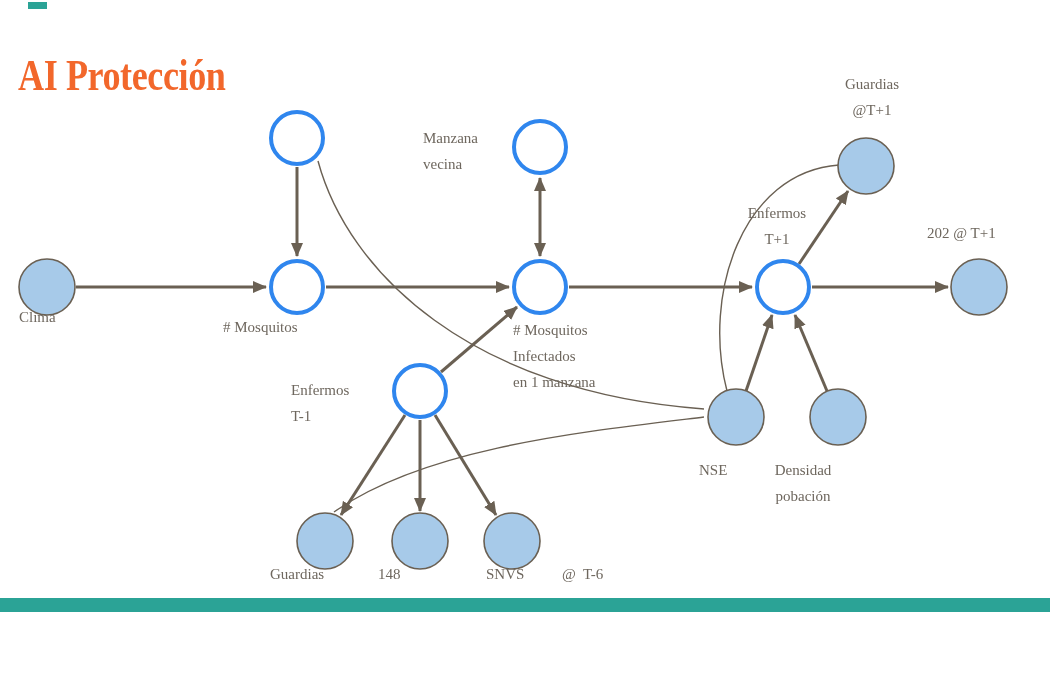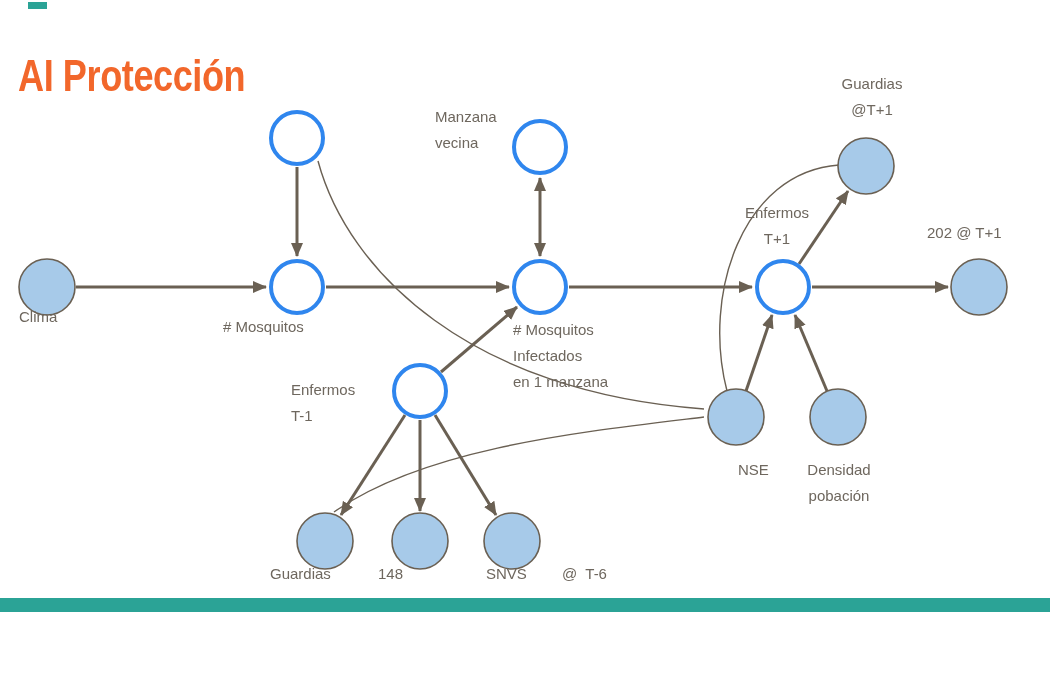"AI Protección" #stage { font-family: Liberation Sans, sans-serif -> Liberation Serif, serif }
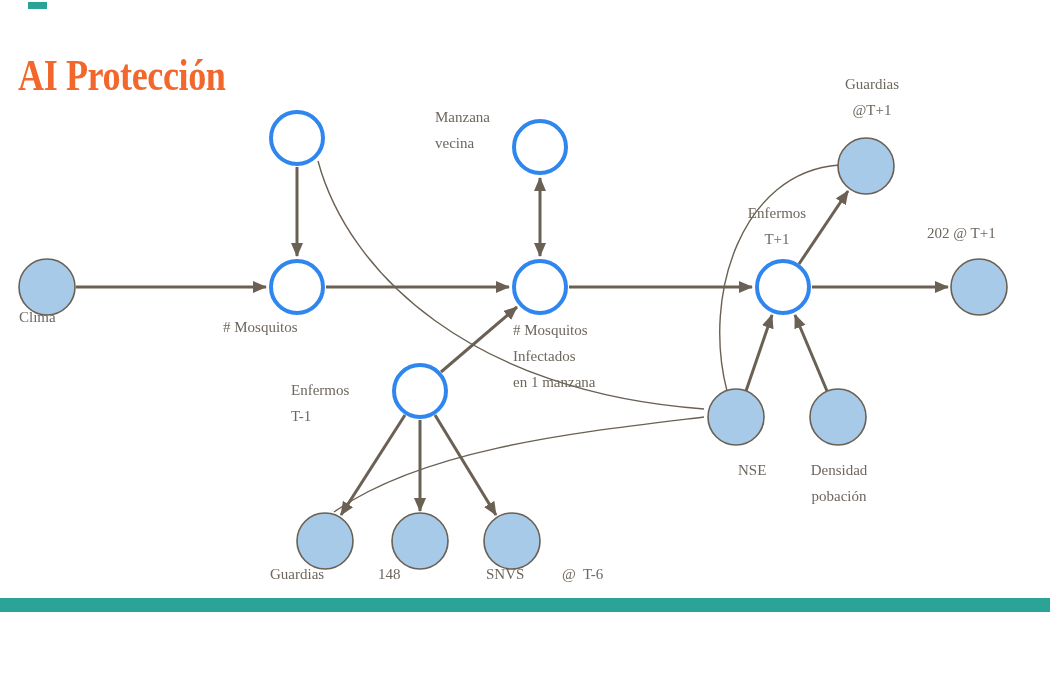"Manzana" div.lbl { margin-left: 12px -> none; top: 104px -> 125px }
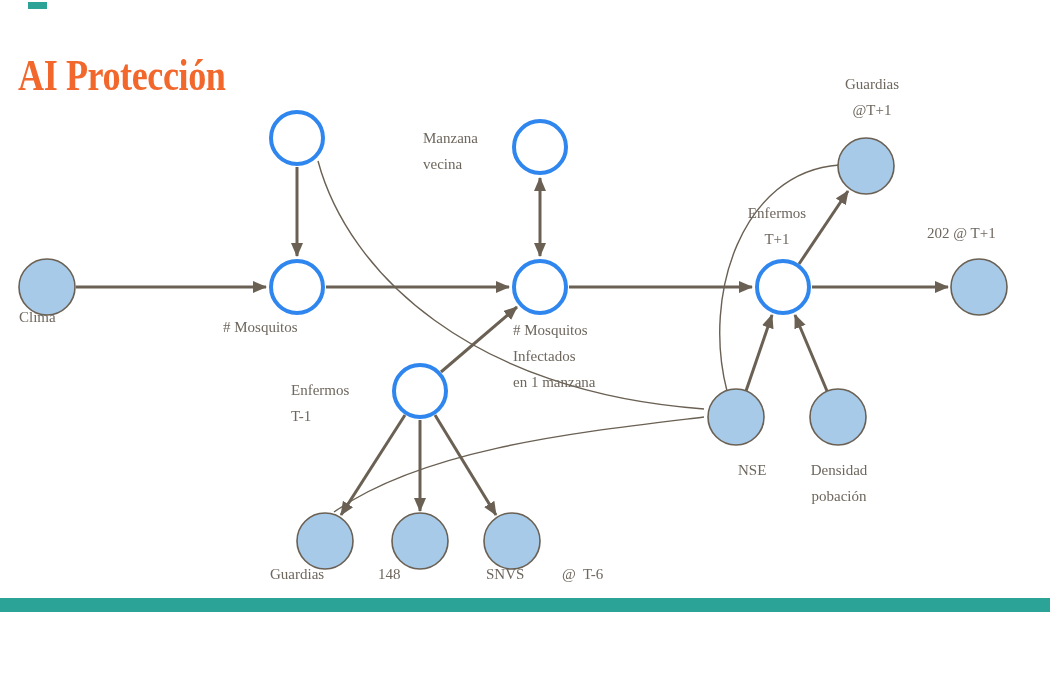"NSE" div.lbl { margin-left: 39px -> none }
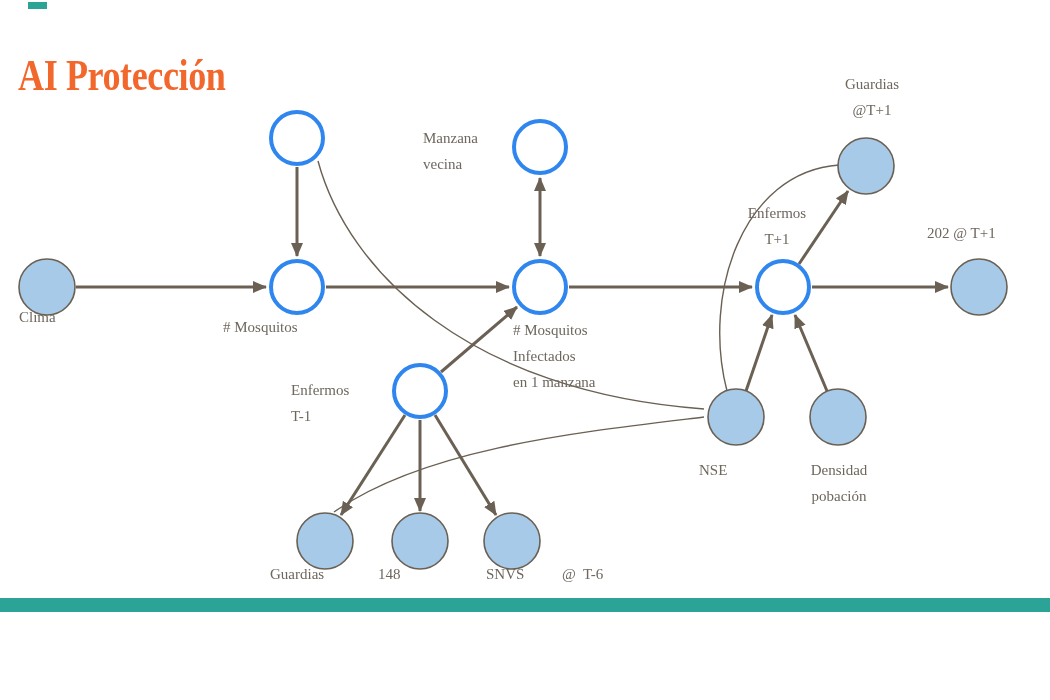"Densidad" div.lbl { left: 787px -> 751px }
